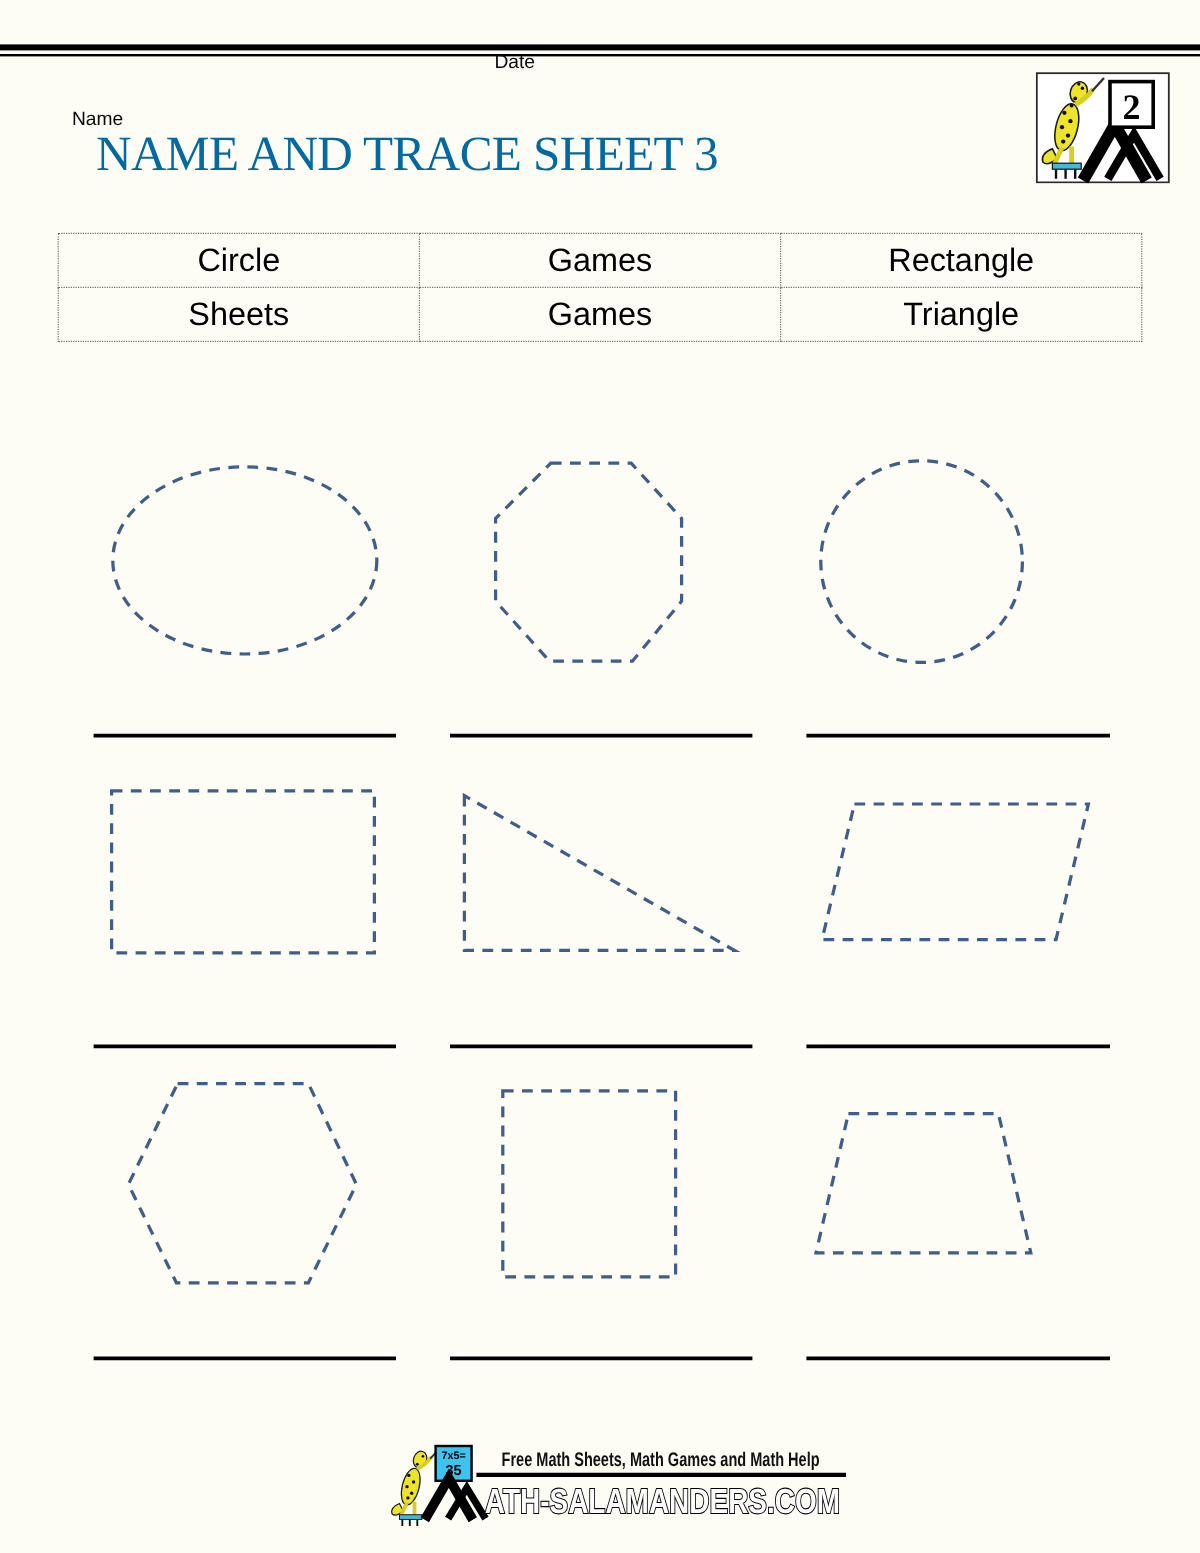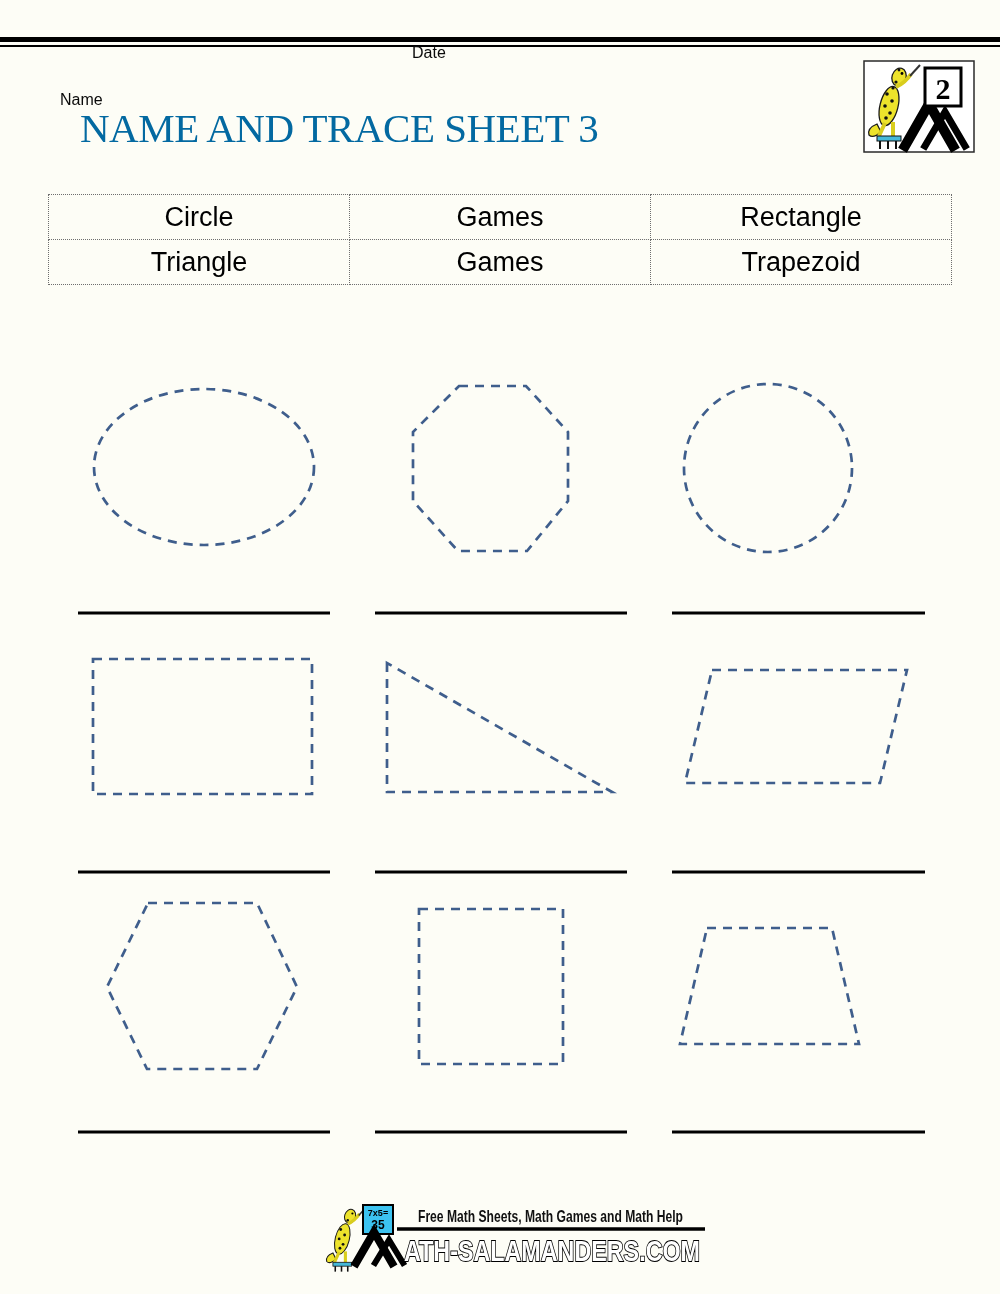"Triangle" td { text: Triangle -> Sheets }
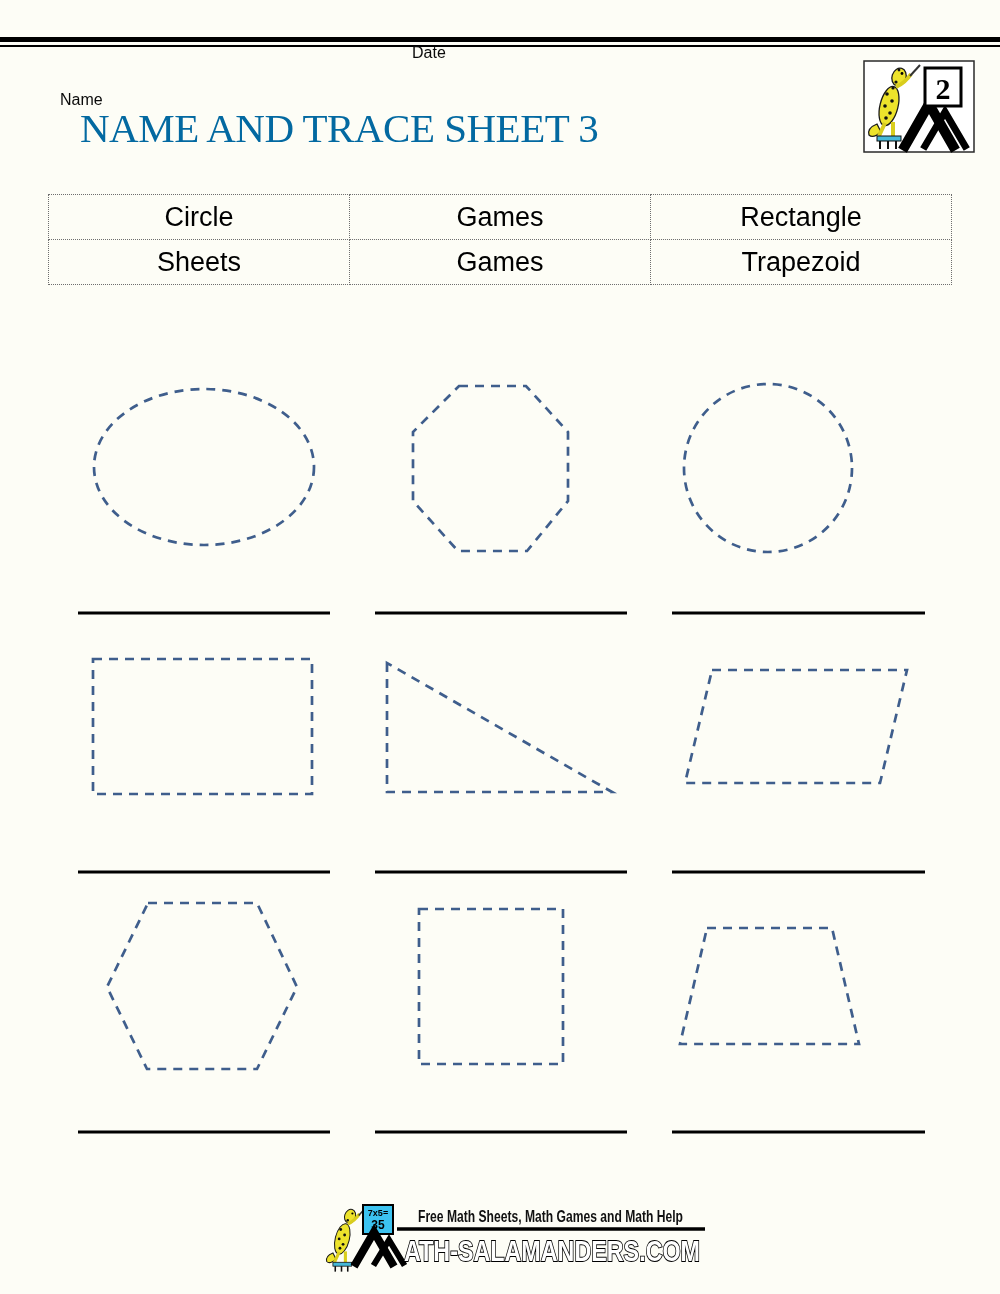"Trapezoid" td { text: Trapezoid -> Triangle }
